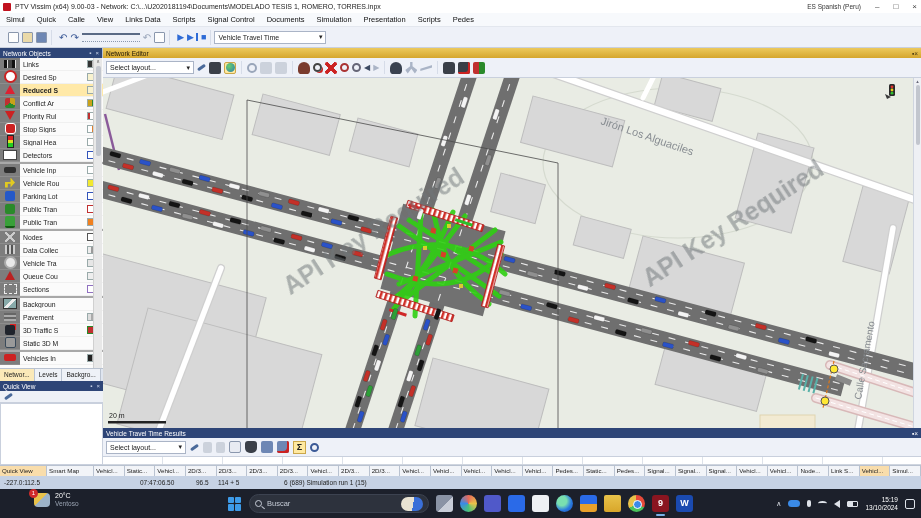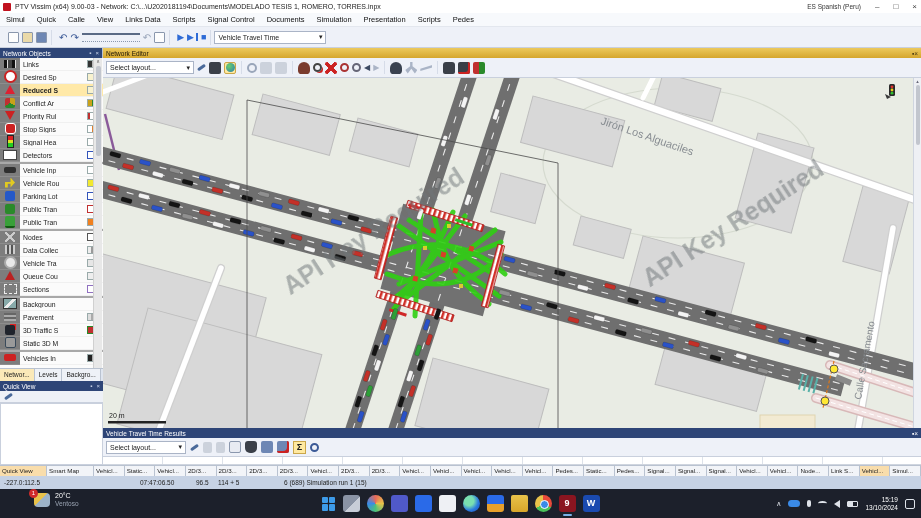"Buscar" div { html: none -> <div> <span></span> <span>Buscar</span> <span></span> </div> }
